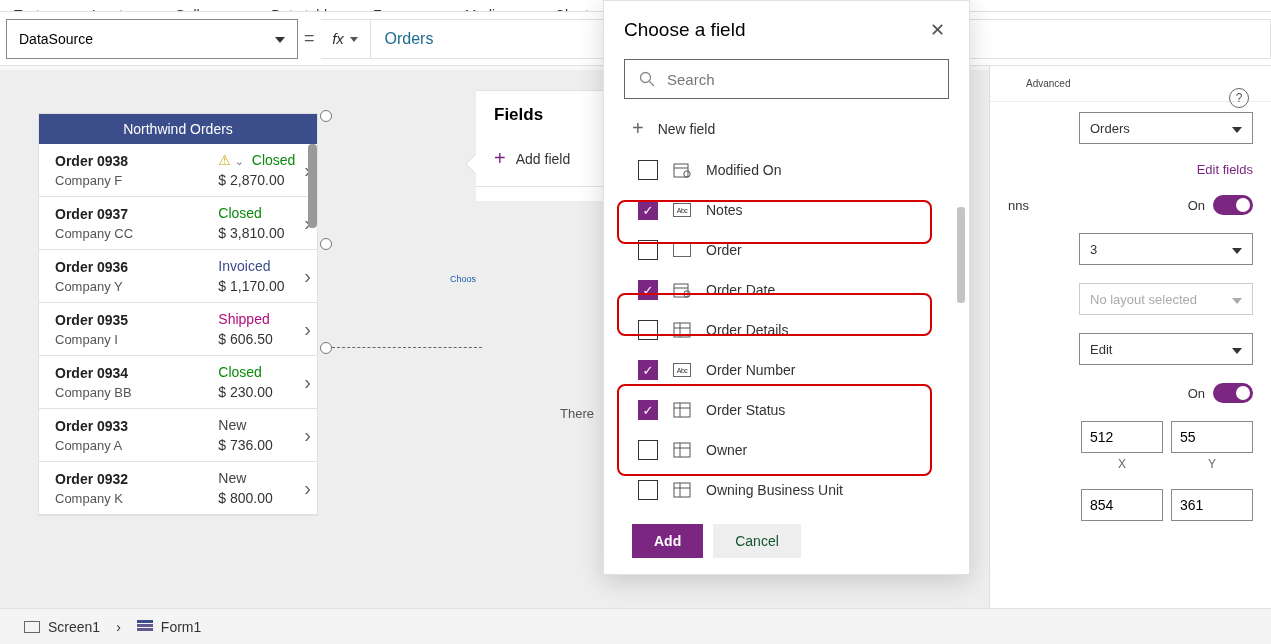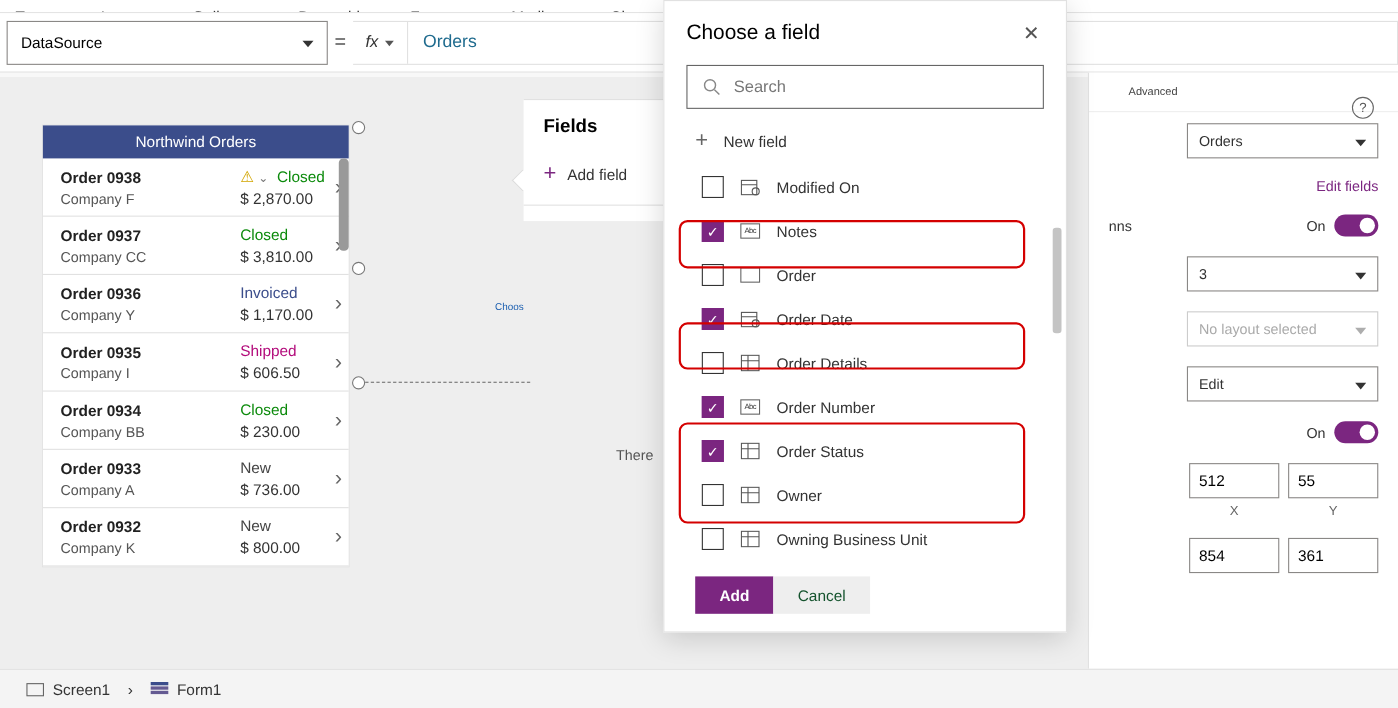"Add" .chooser-footer { gap: none -> 10px }
